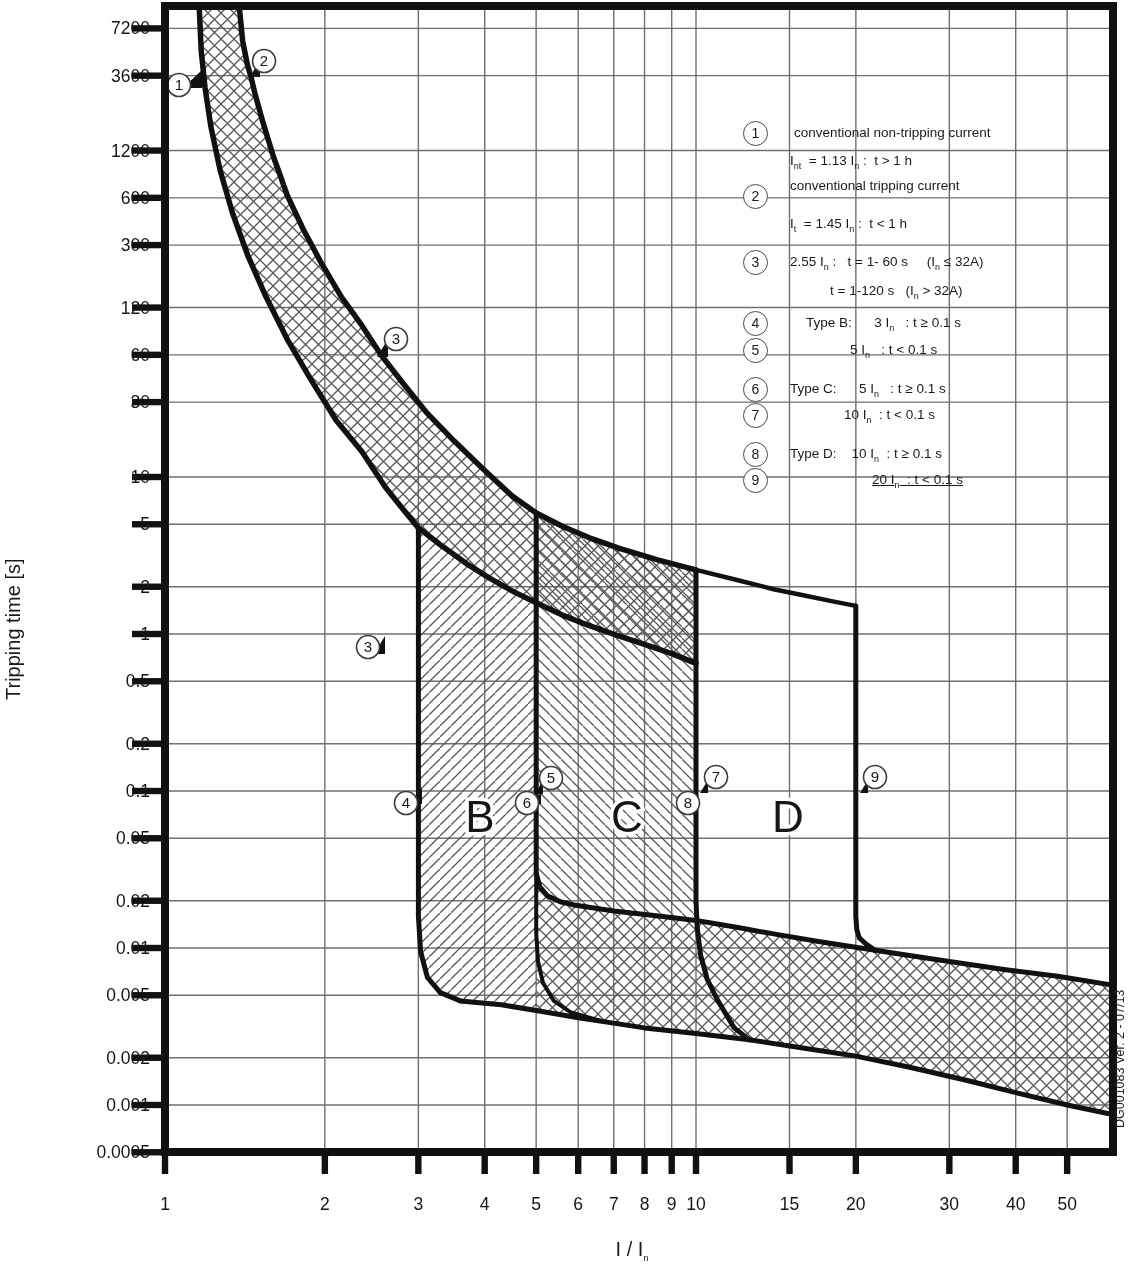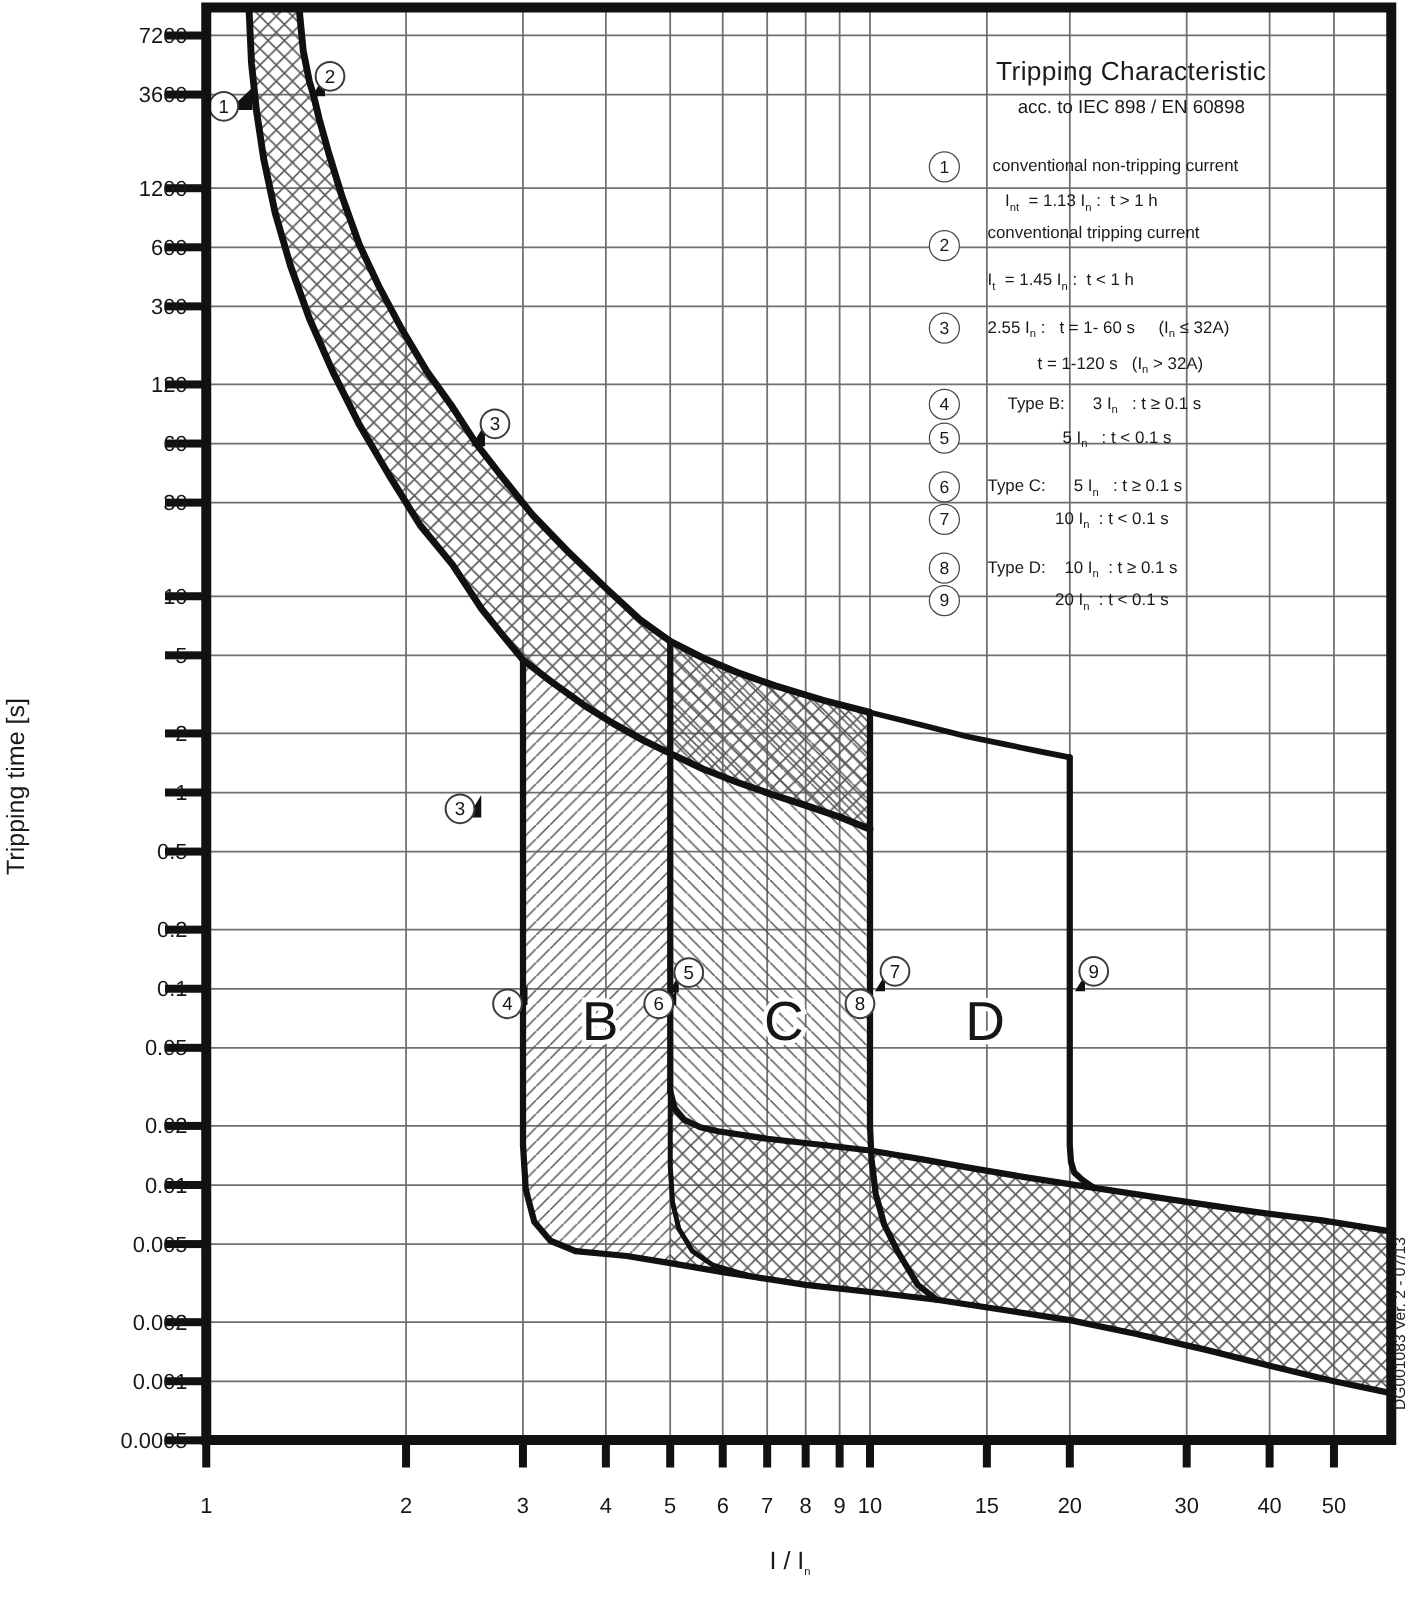"Tripping Characteristic" div.chart-title { html: <div>Tripping Characteristic</div> -> none }
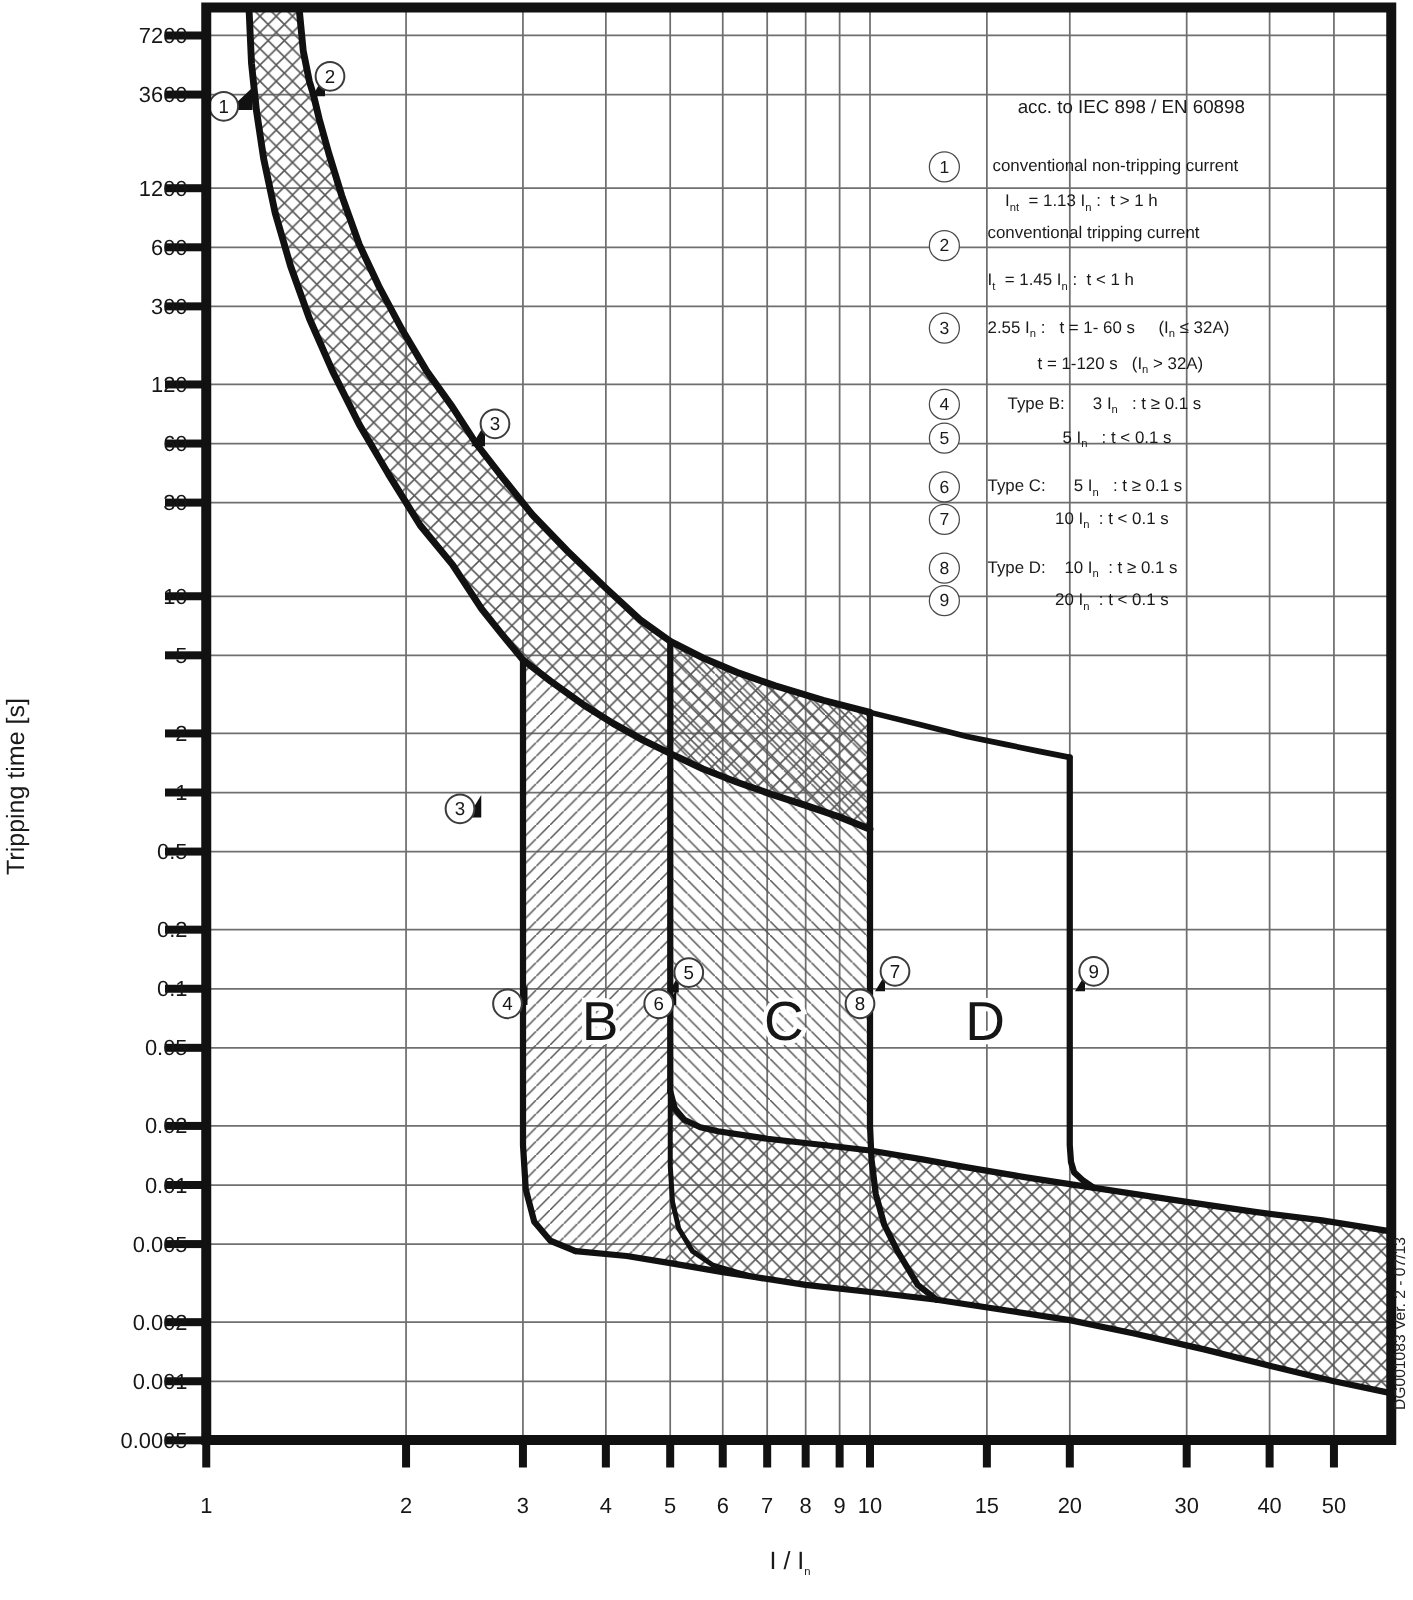"acc. to IEC 898 /" div.chart-subtitle { html: <div>acc. to IEC 898 / EN 60898</div> -> none }
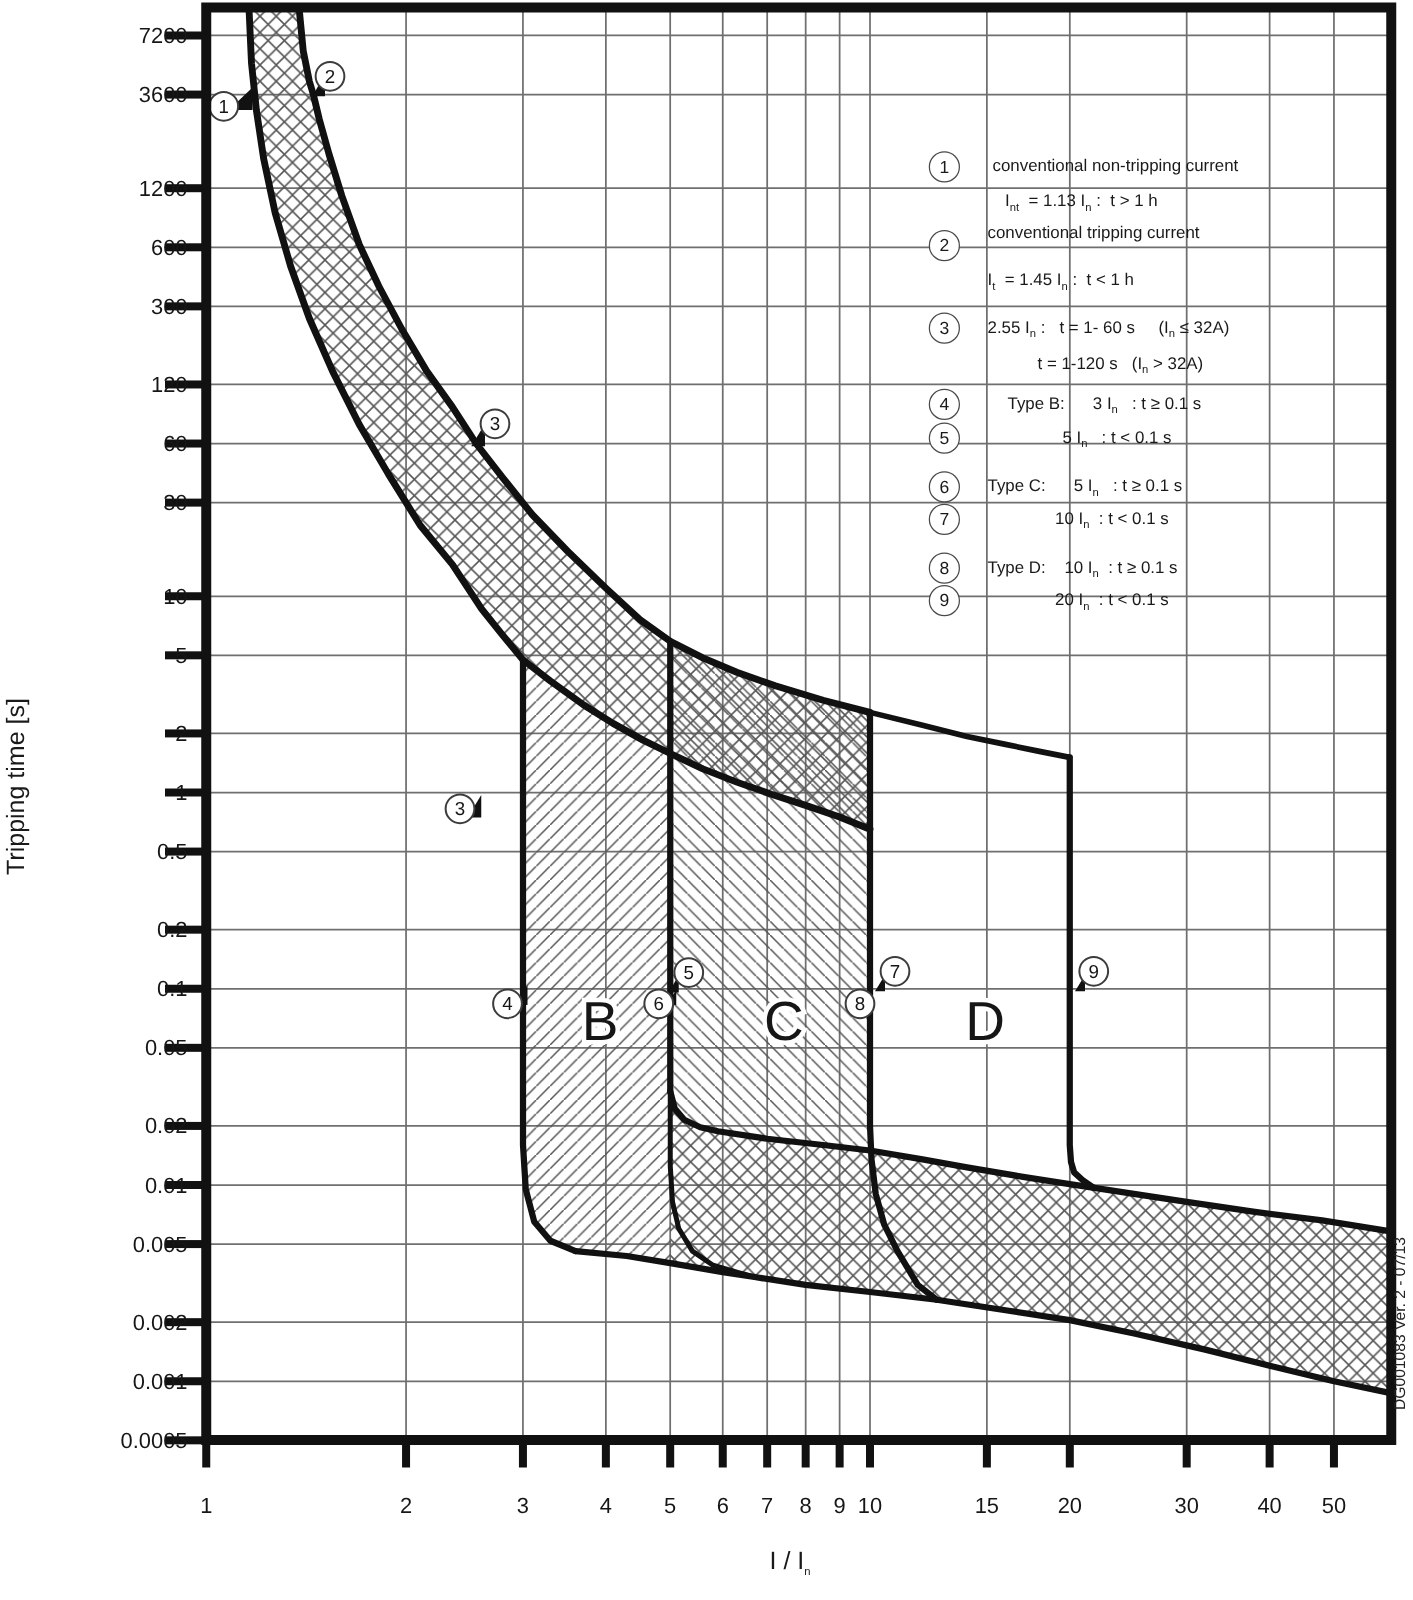"Int = 1.13 In :" div.lline { margin-left: 14px -> 0px }
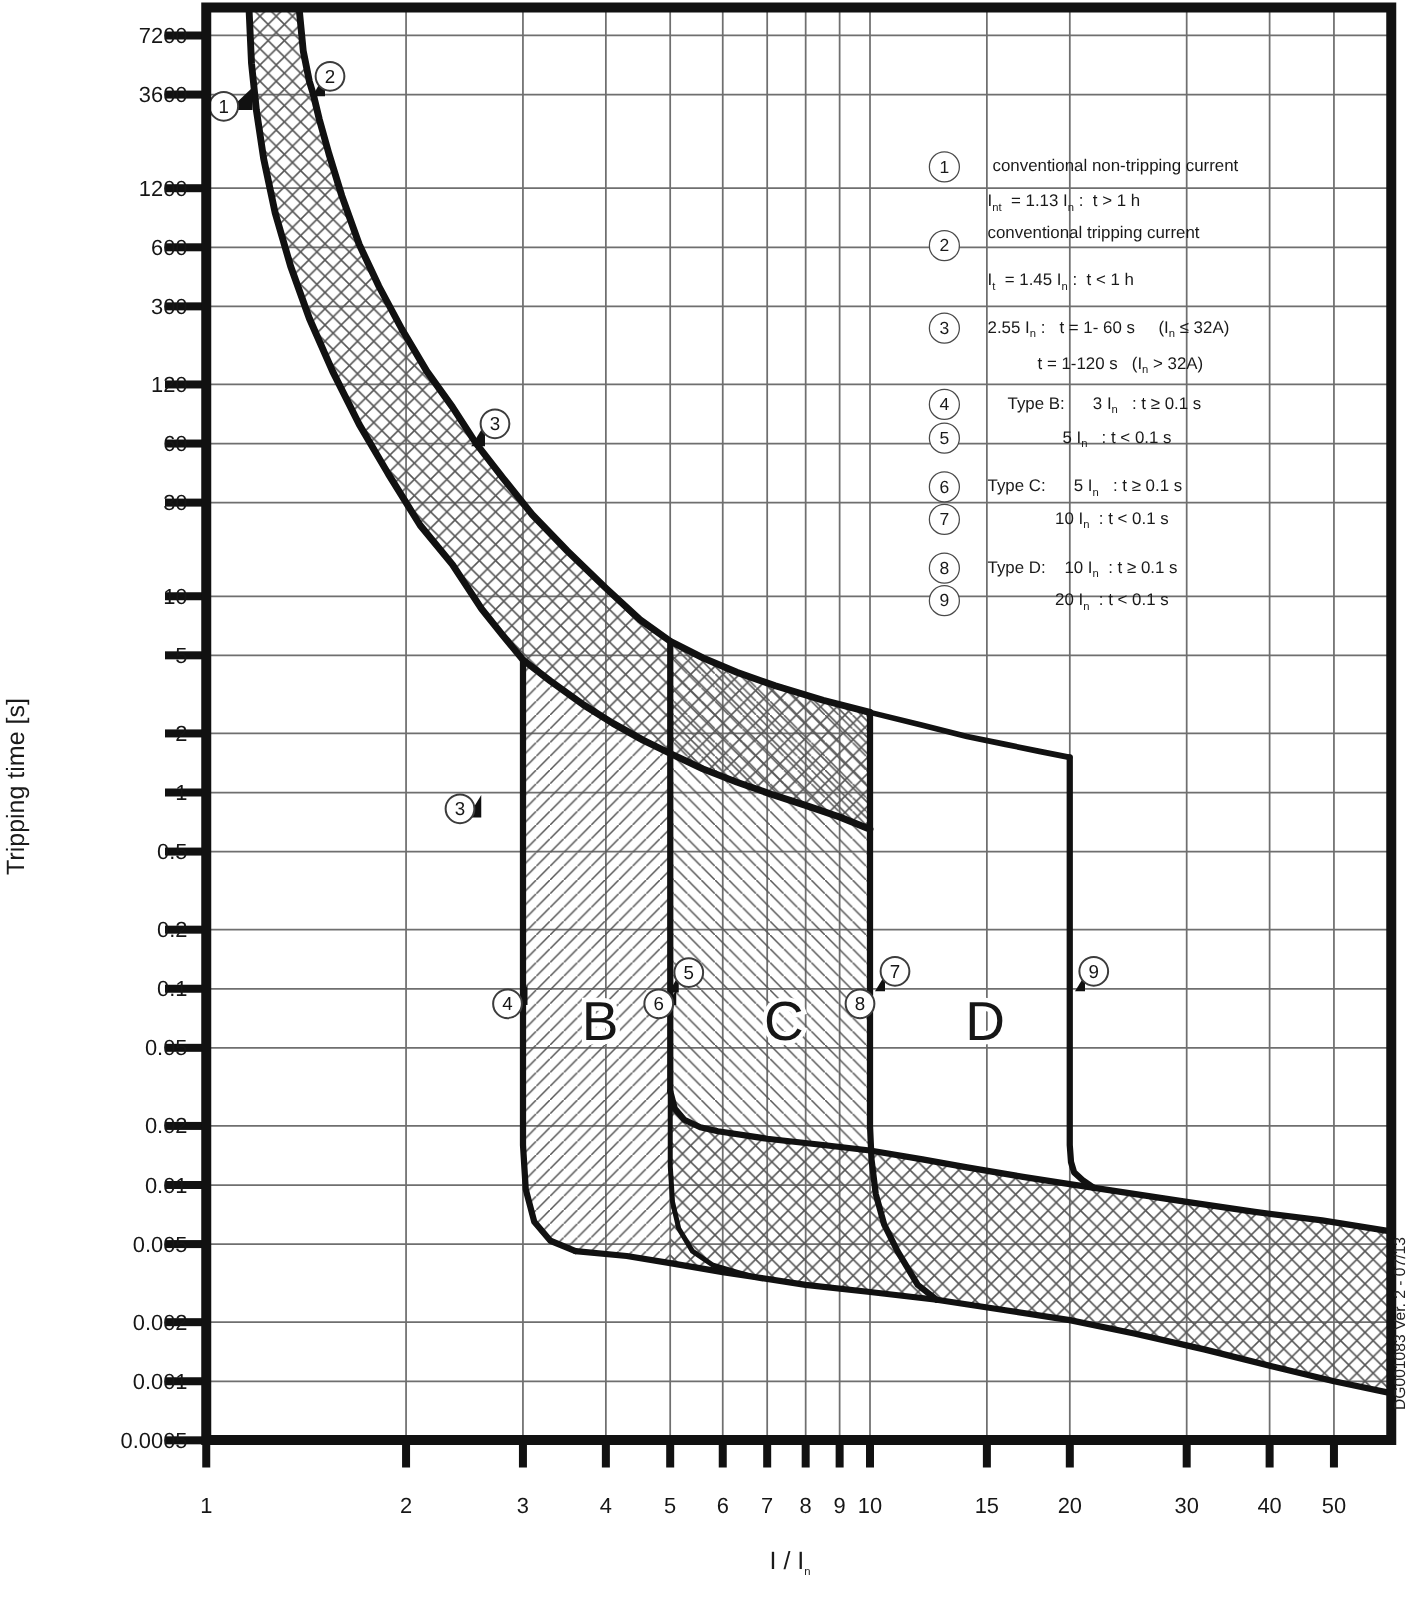"20 In : t <" div.lline { margin-left: 54px -> 82px; text-decoration: none -> underline }
